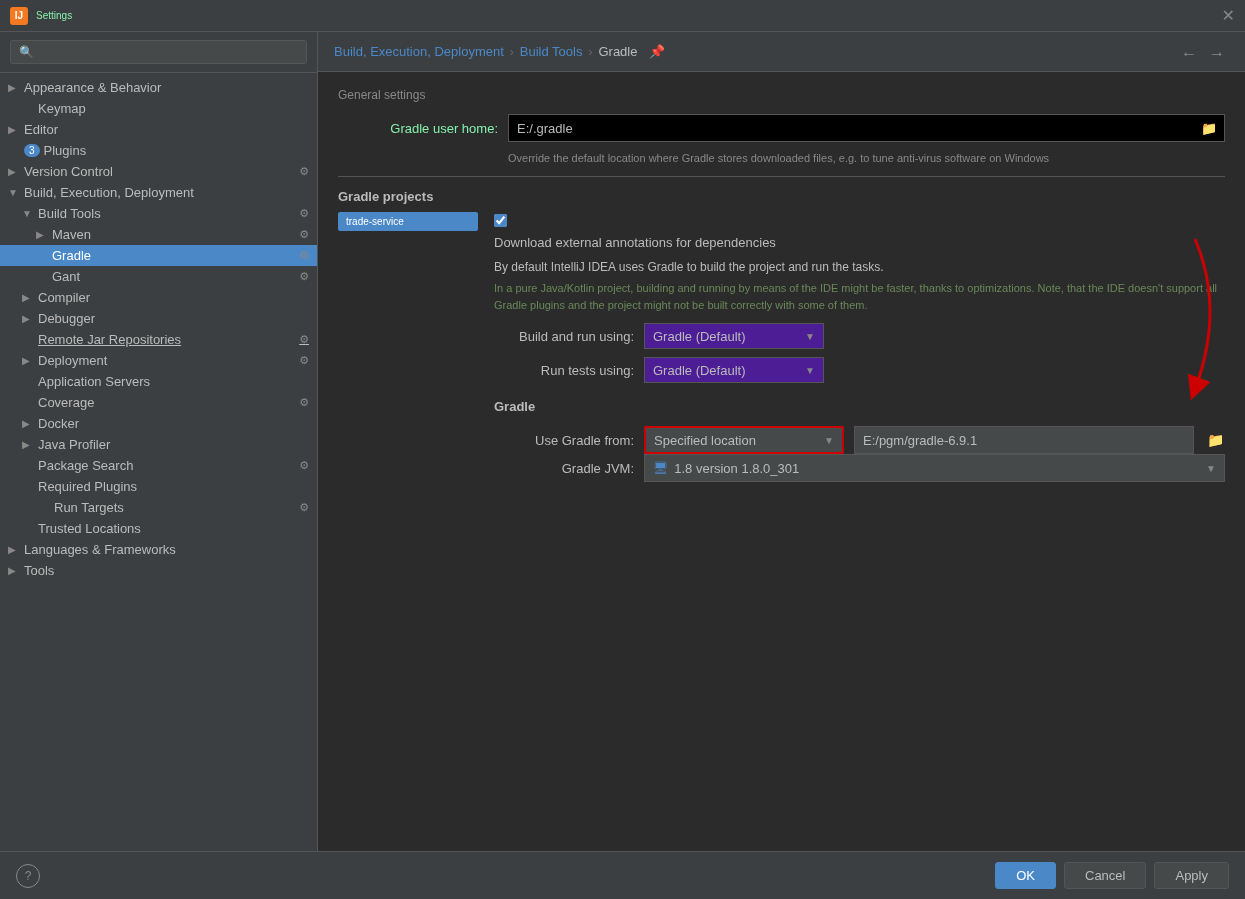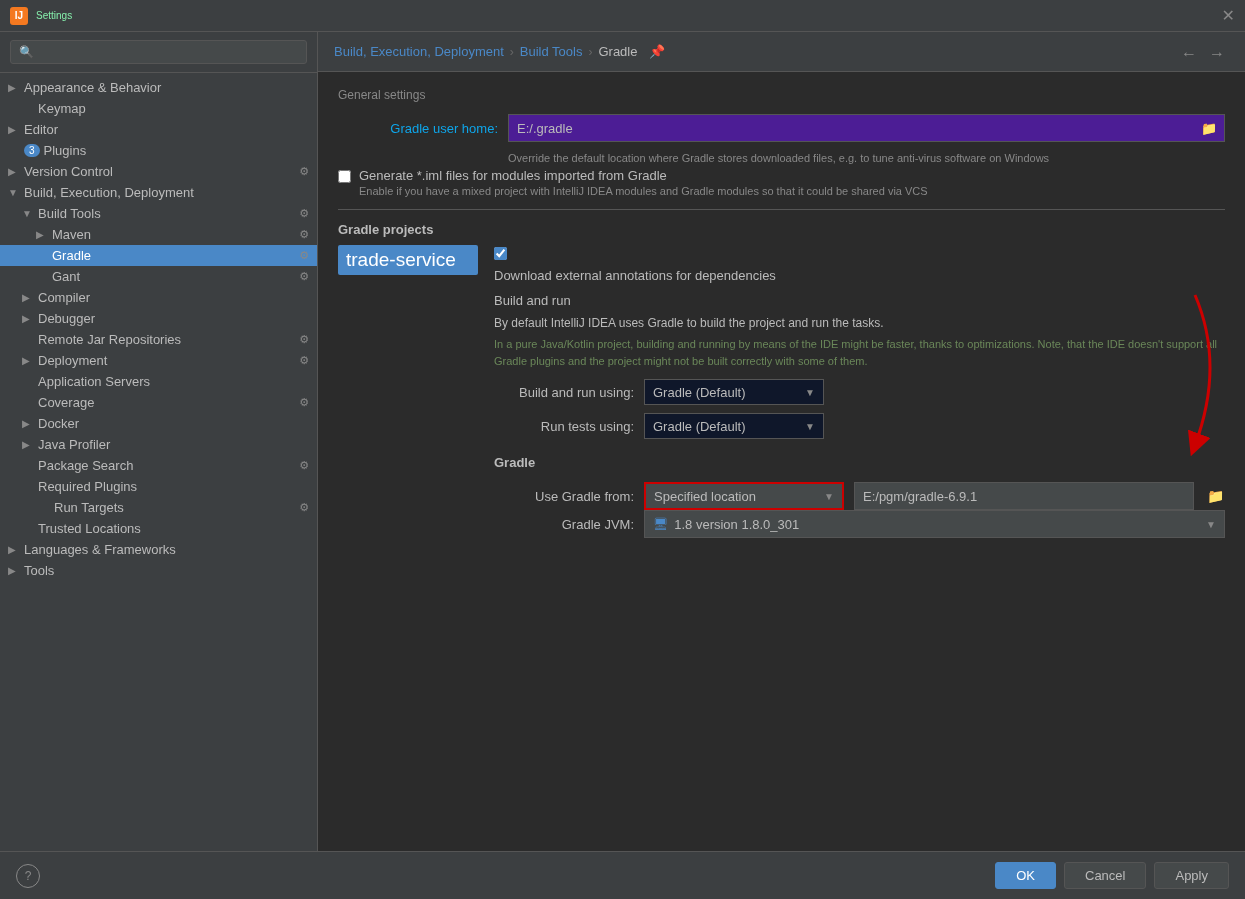"Gradle user home:" .form-label { color: #0ea5e9 -> #86efac }
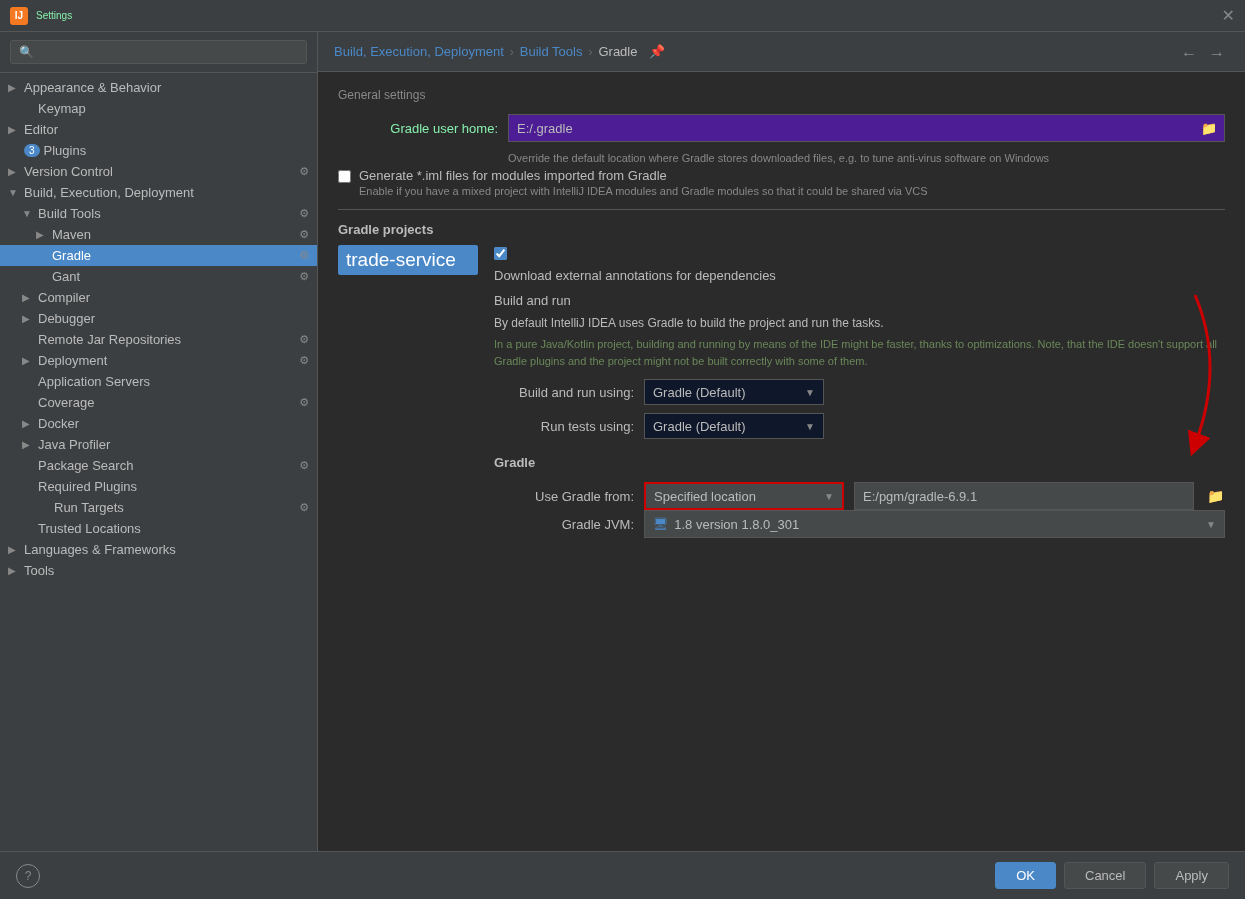"E:/.gradle" .form-control-wide { background: #4c1d95 -> #000000 }
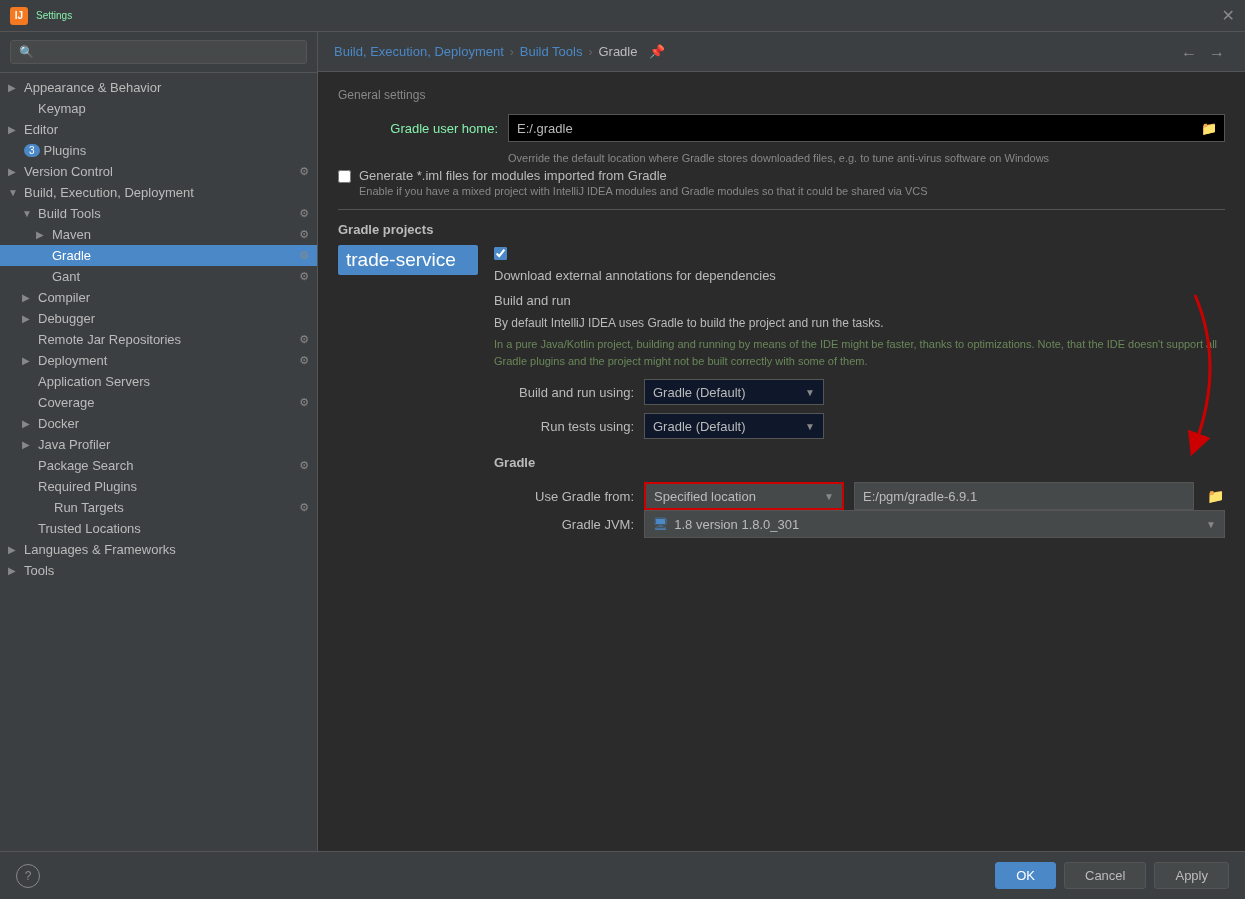"Generate *.iml files for modules" div.checkbox-row { html: <div> <input> <div> <div>Generate *.iml files for modules imported from Gradle</div> <div>Enable if you have a mixed project with IntelliJ IDEA modules and Gradle modules so that it could be shared via VCS</div> </div> </div> -> none }
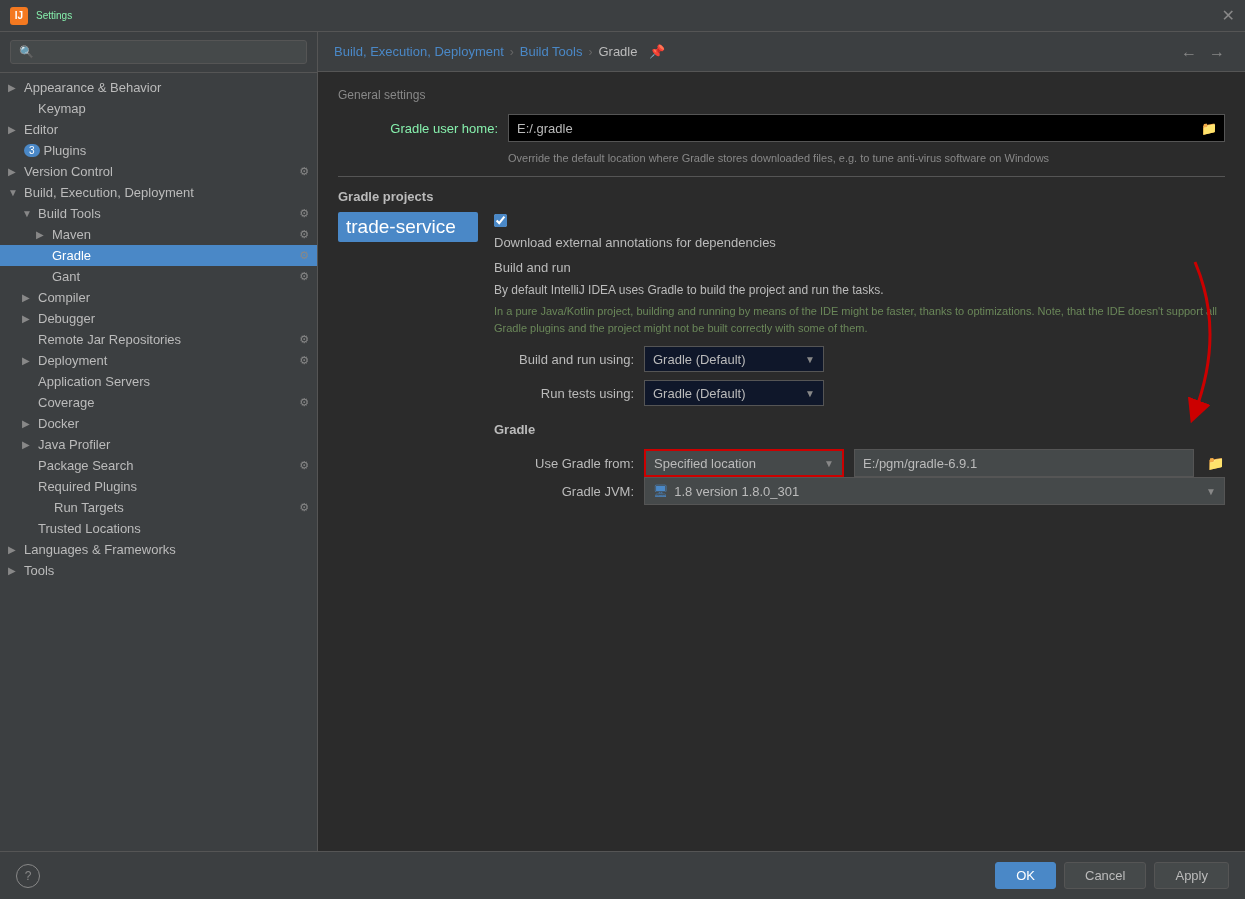"trade-service" .project-item { font-size: 19px -> 10px }
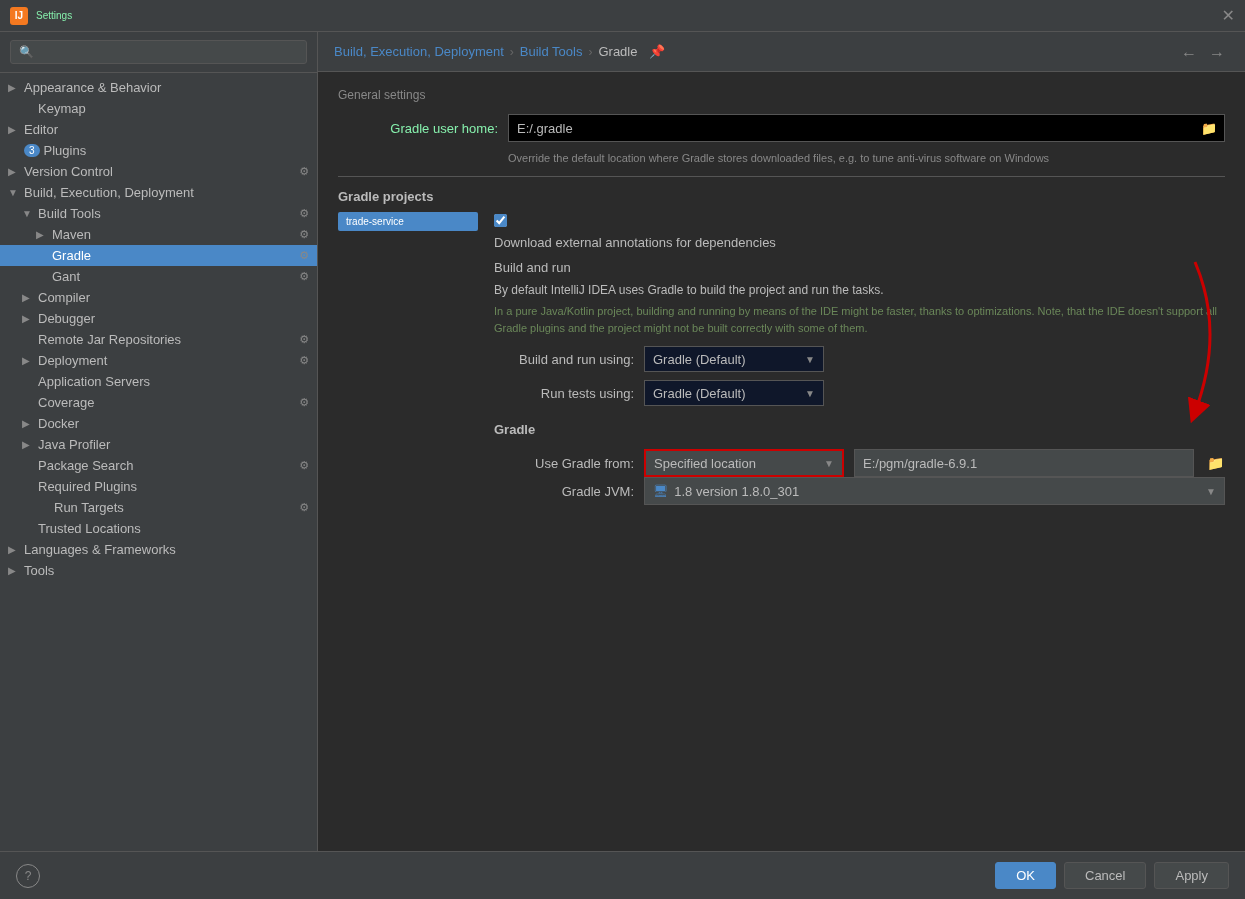"Build and run" div.section-header { html: <div>Build and run</div> -> none }
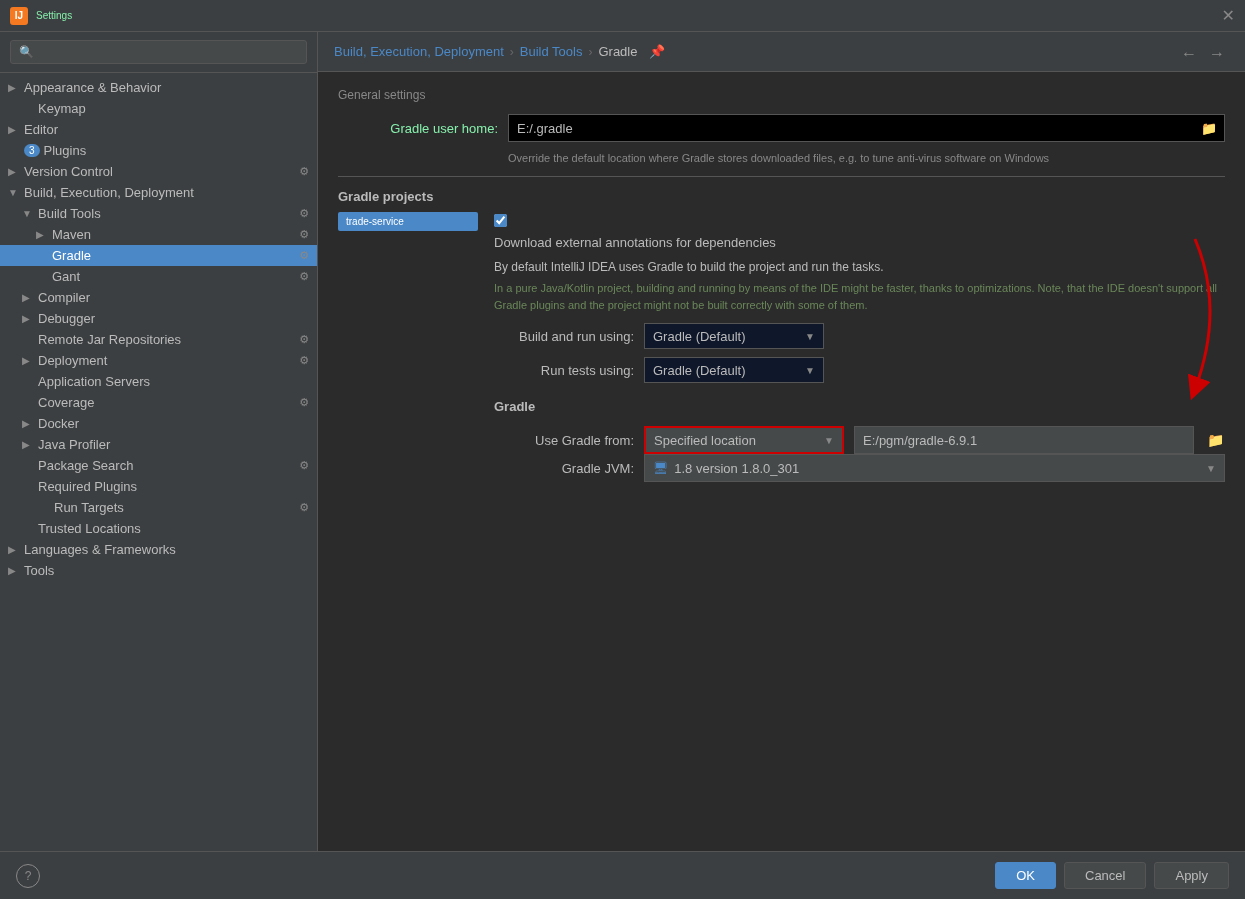"Remote Jar Repositories" div.tree-item { text-decoration: none -> underline }
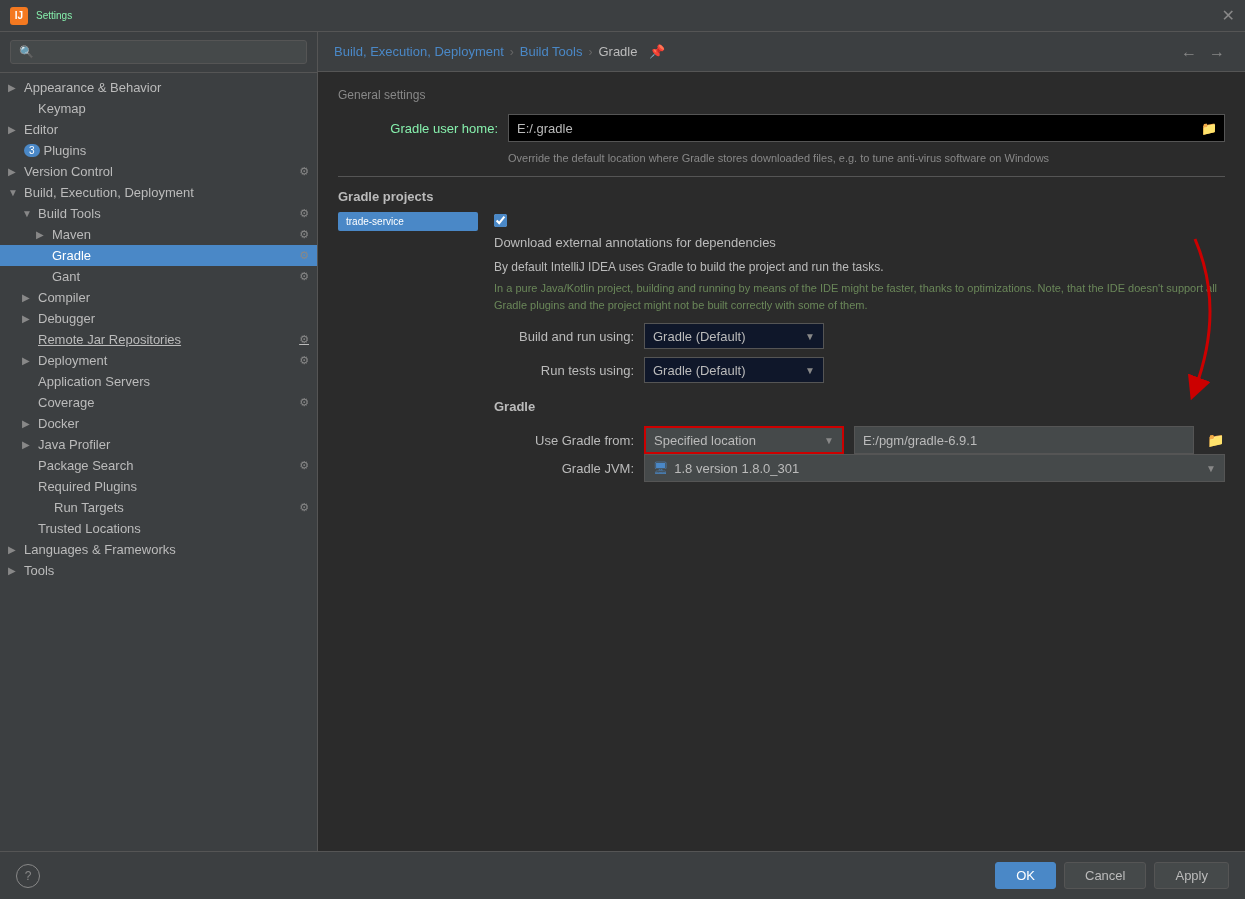"Gradle (Default)" .dropdown { background: #0f172a -> #4c1d95 }
